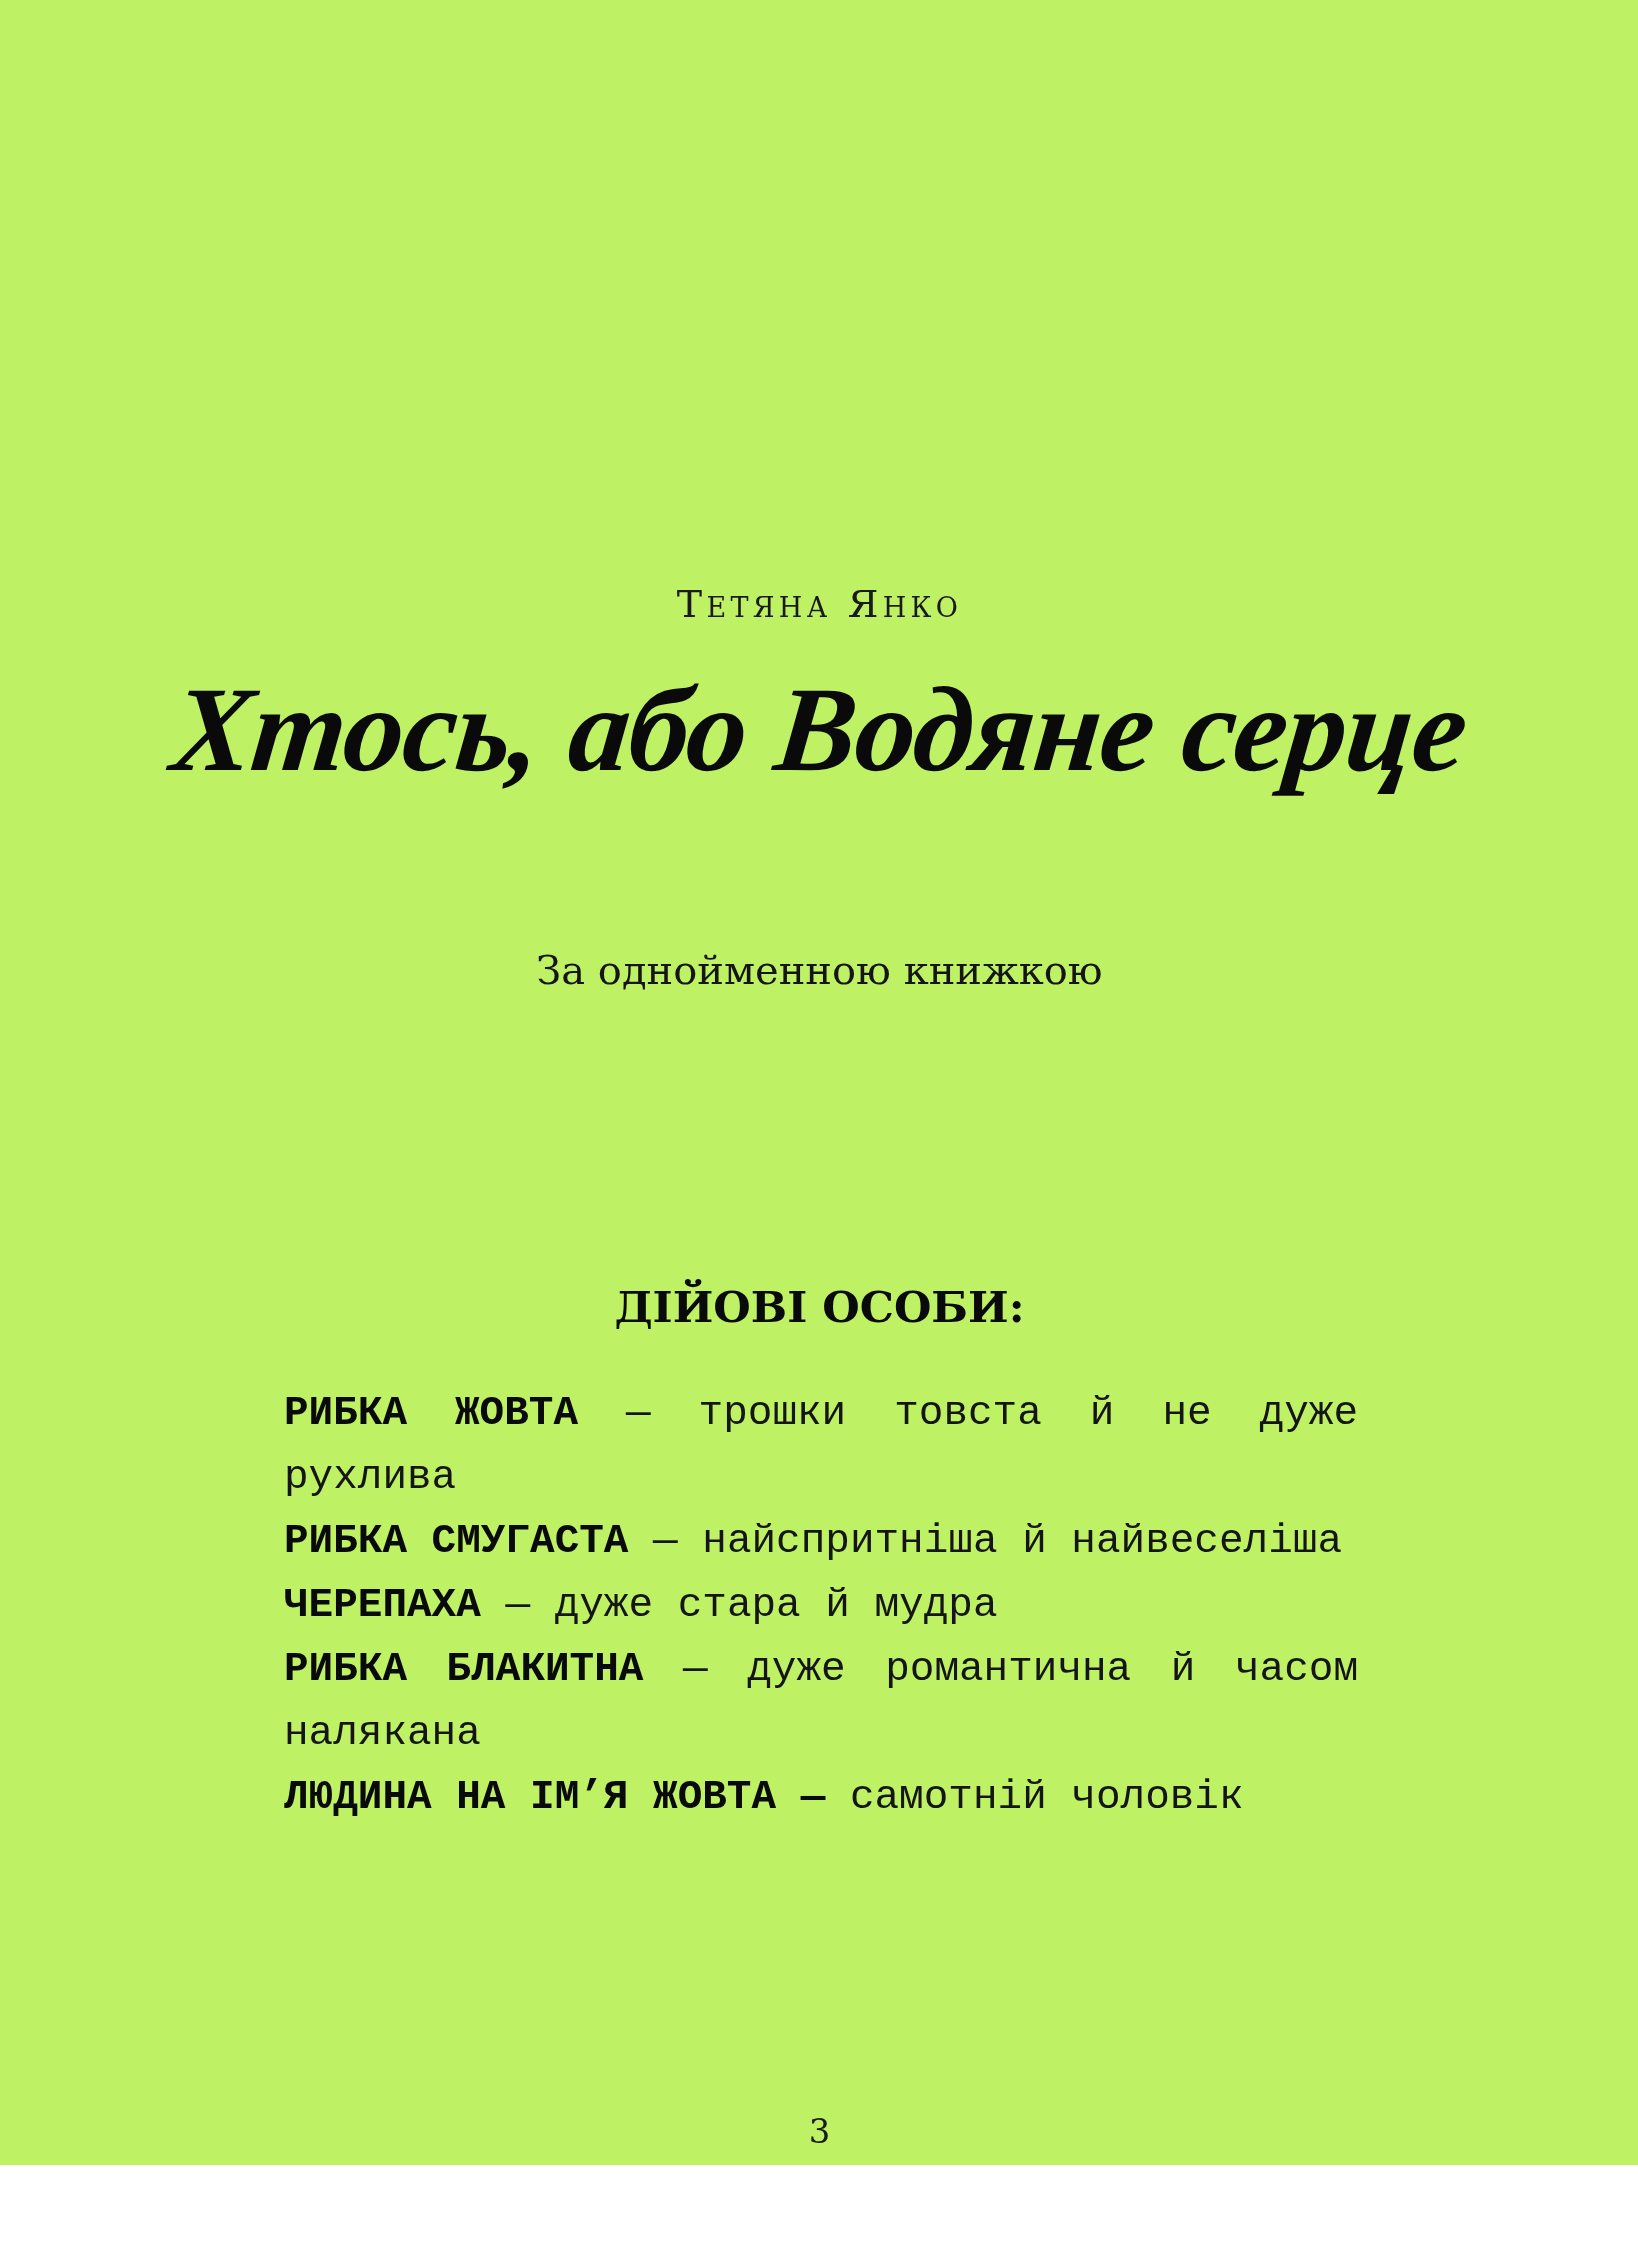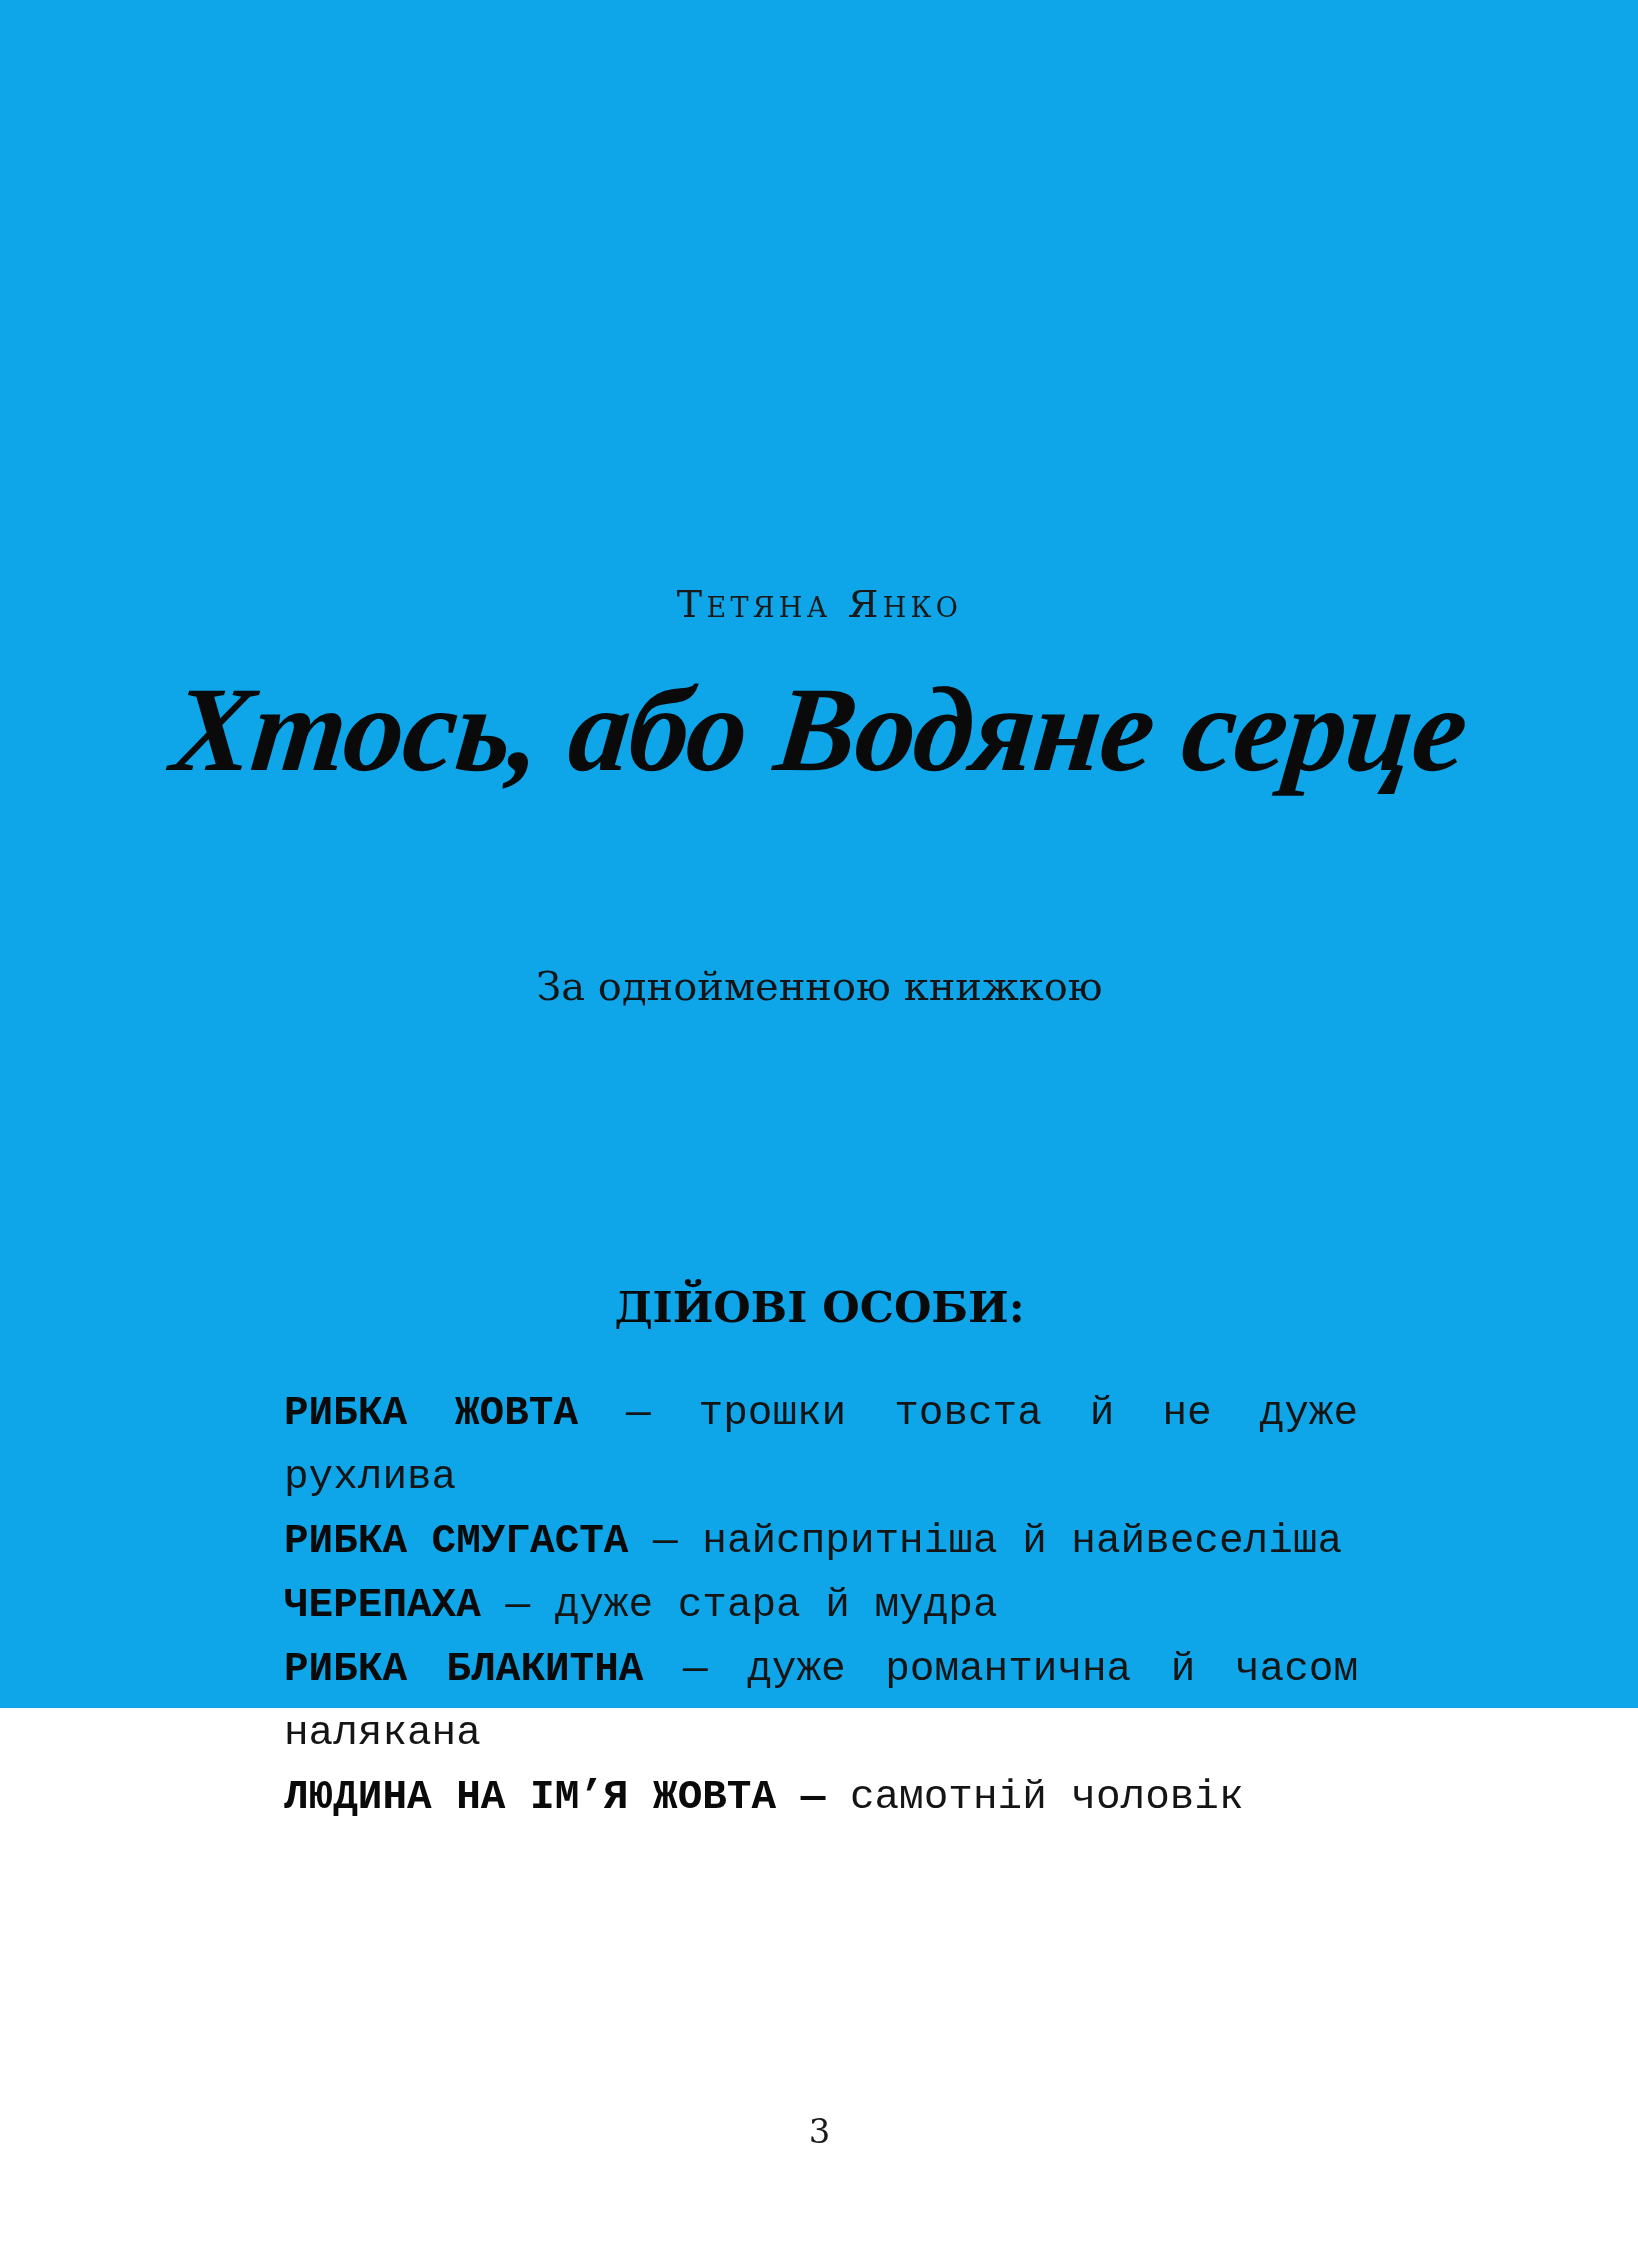"Тетяна Янко" .page { background: #0ea5e9 -> #bef264; height: 1708px -> 2165px }
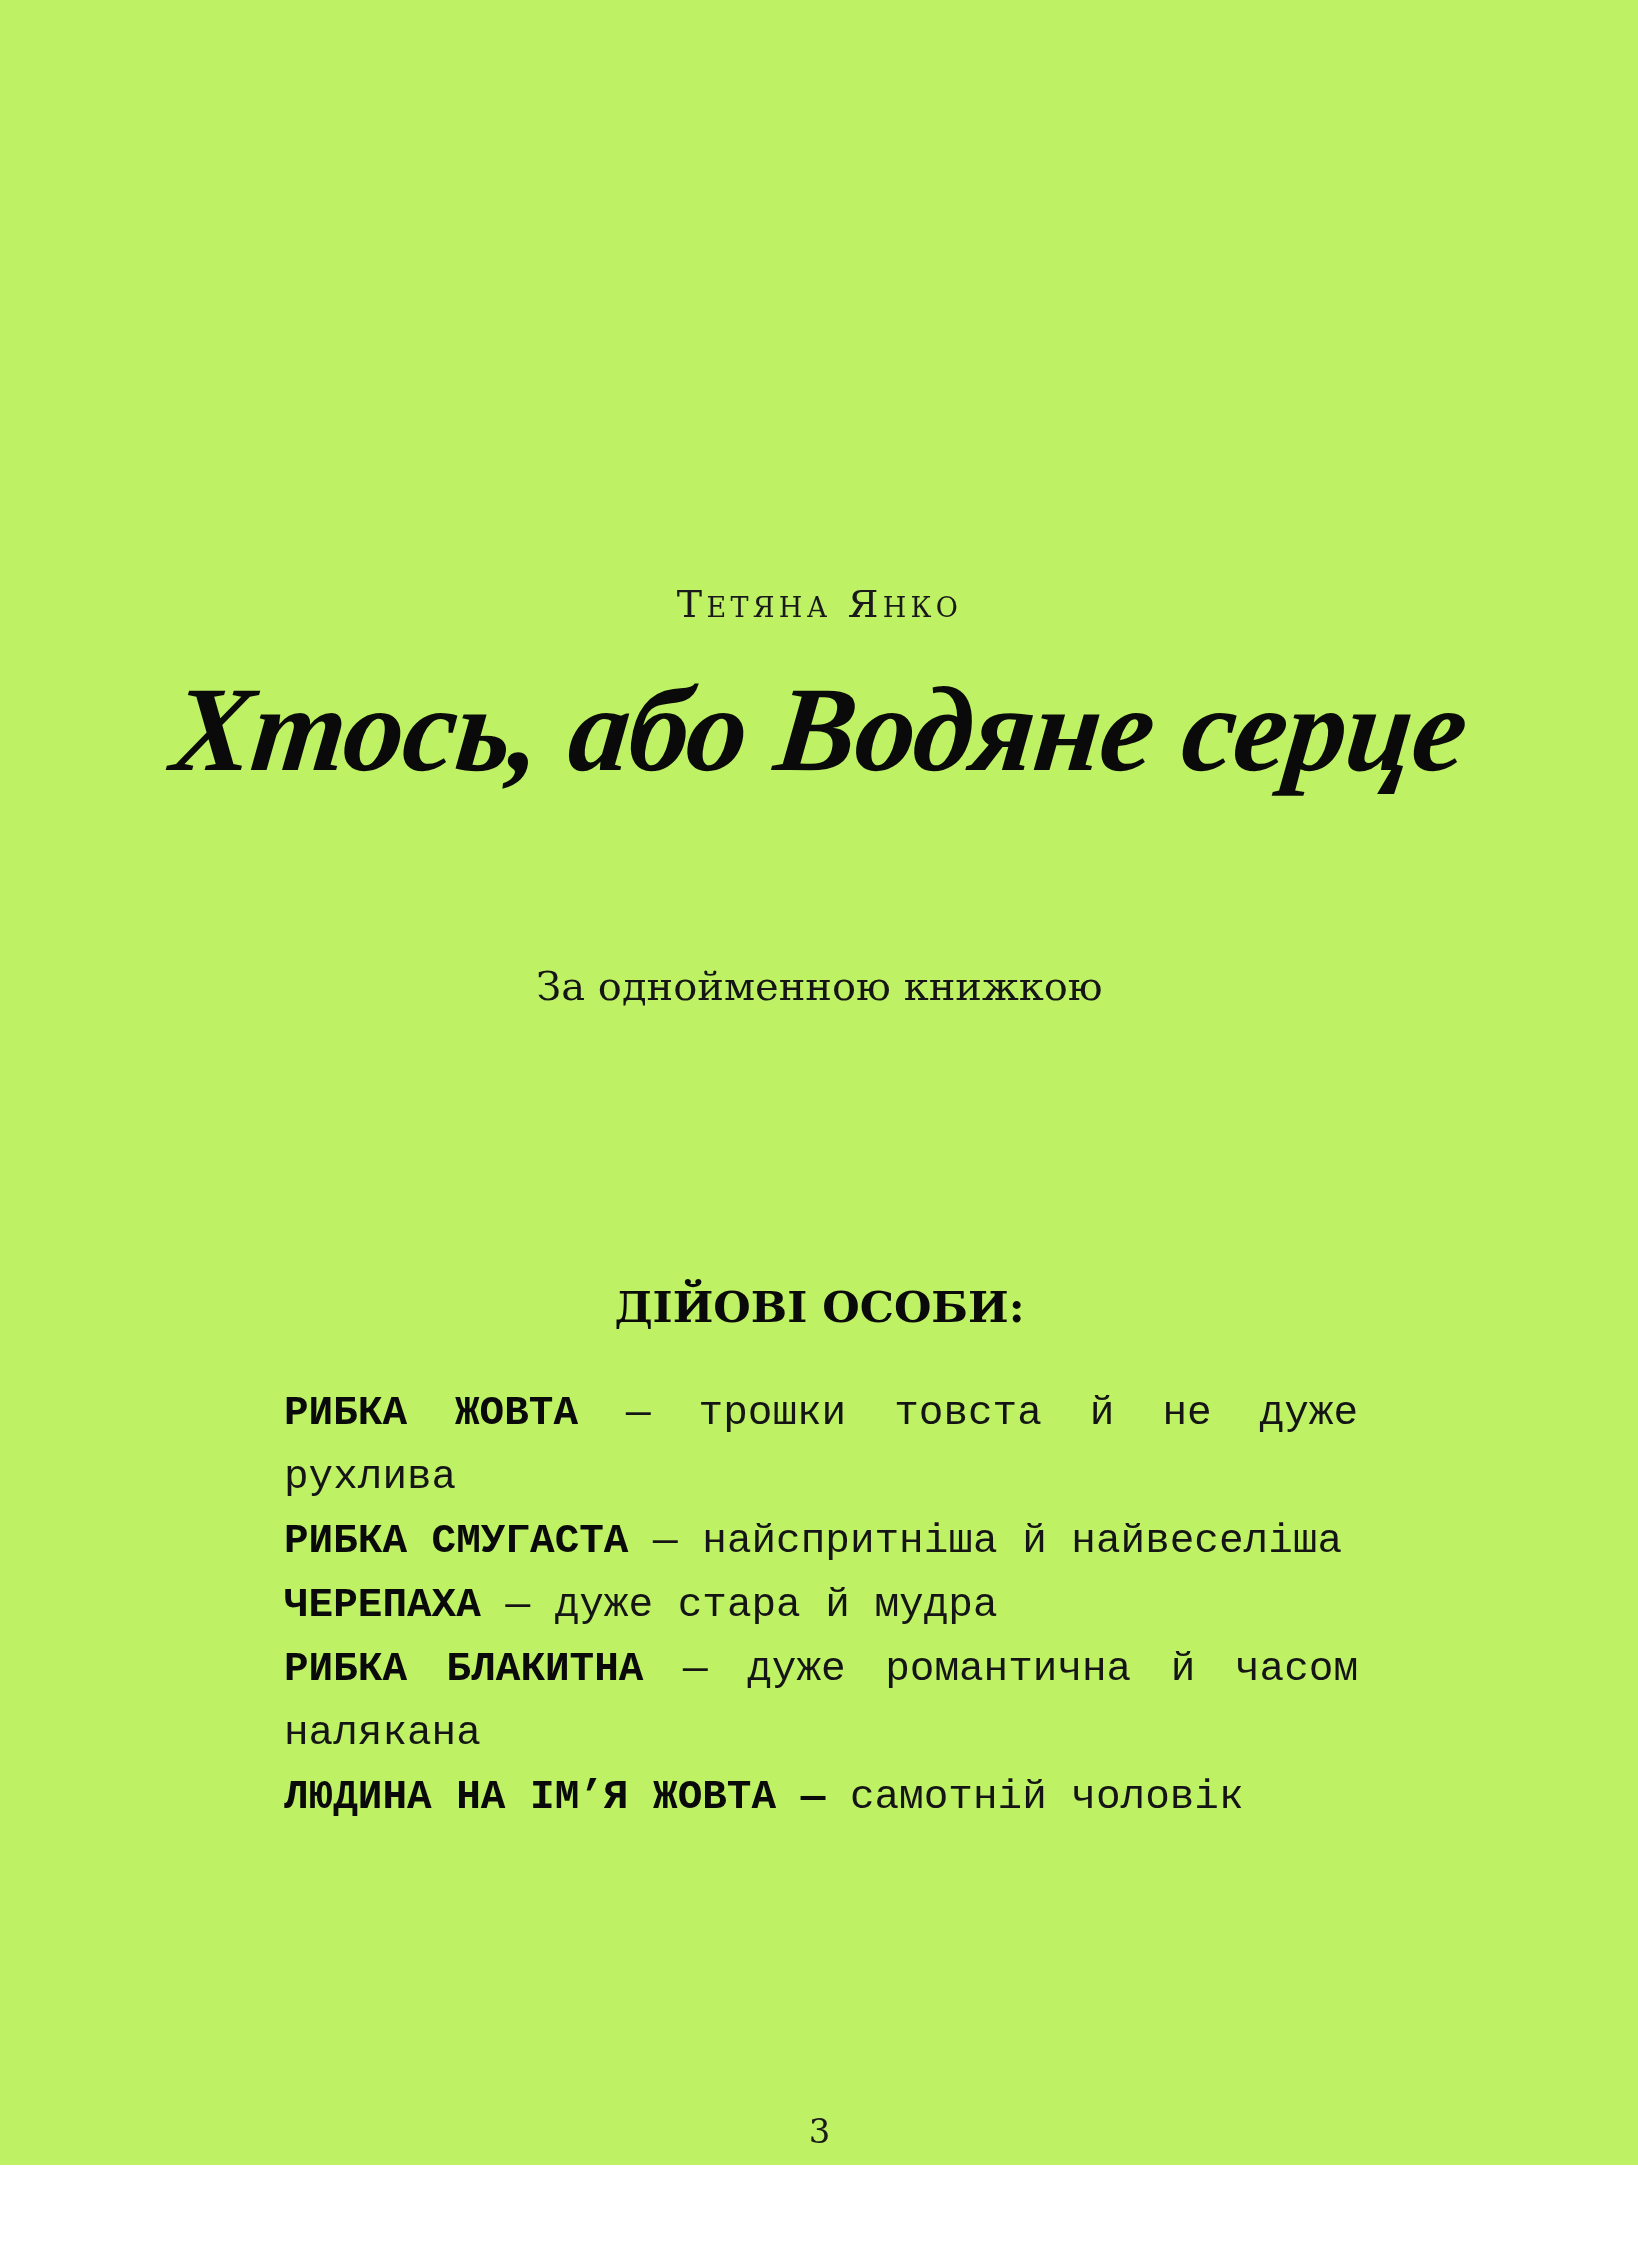"За однойменною книжкою" .source { margin-top: 16px -> none }
